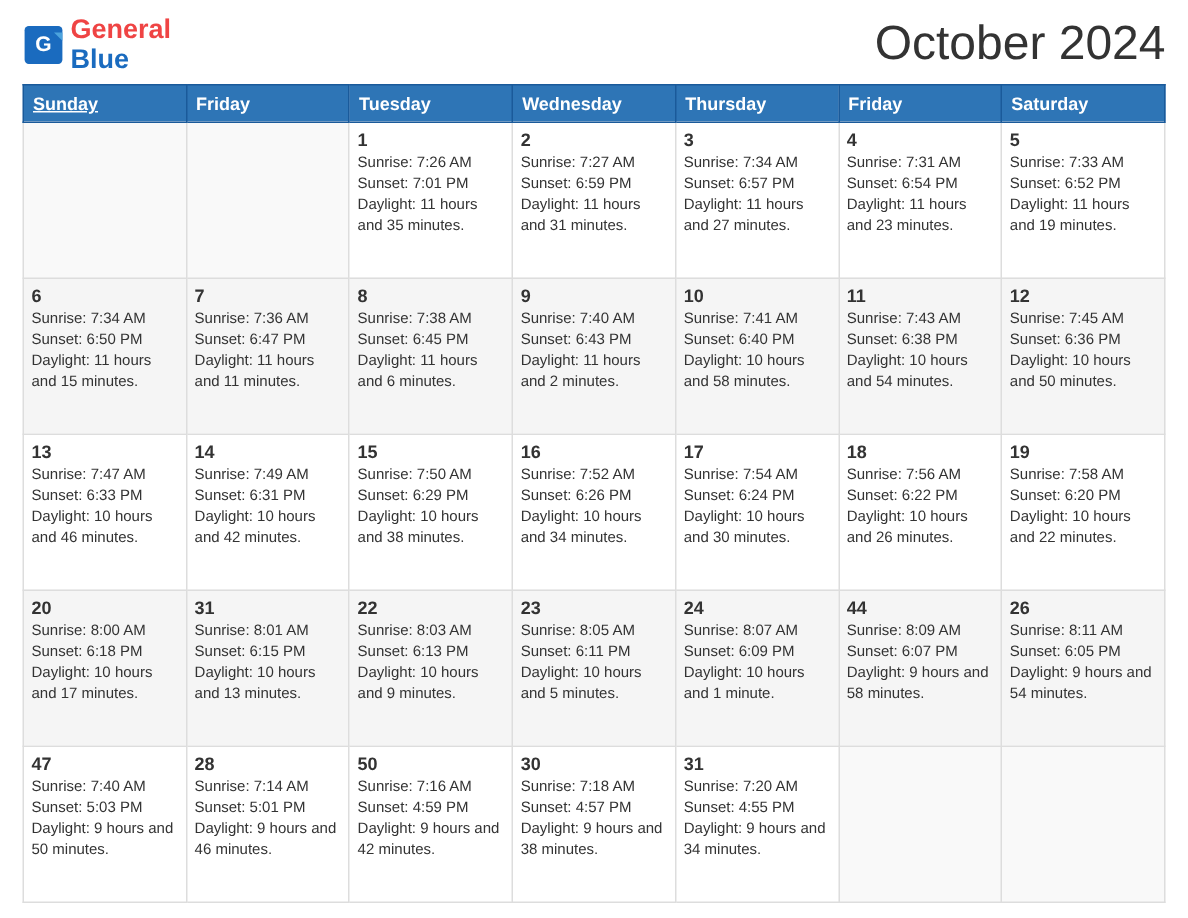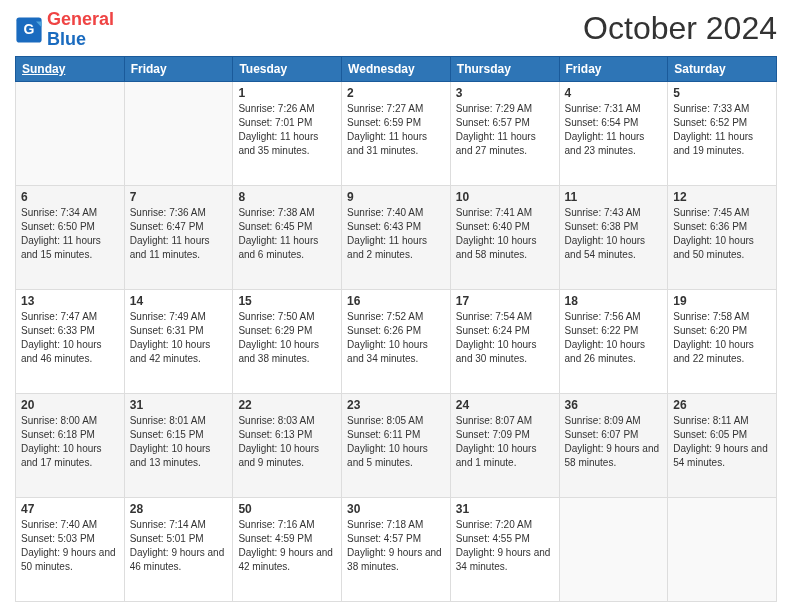"Sunrise: 7:29 AM Sunset: 6:57" div.day-info { text: 7:29 -> 7:34 }
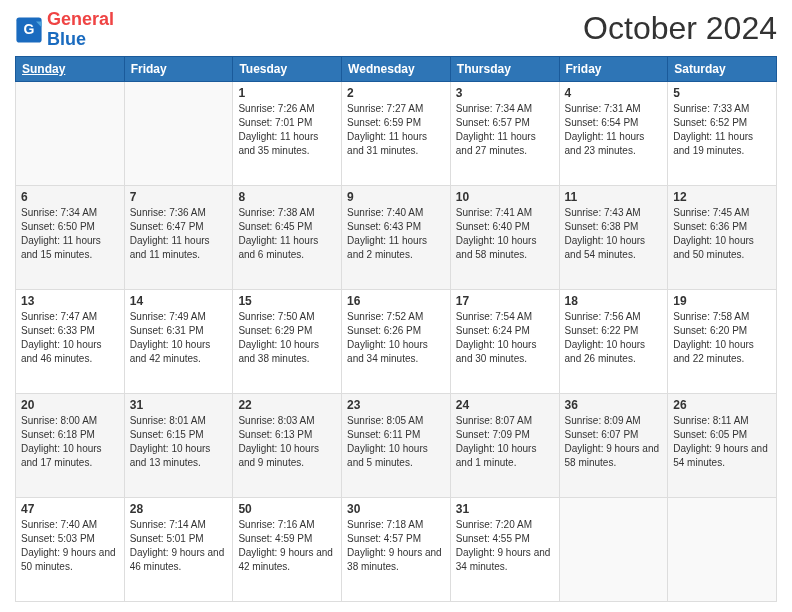"36" span.day-num { text: 36 -> 44 }
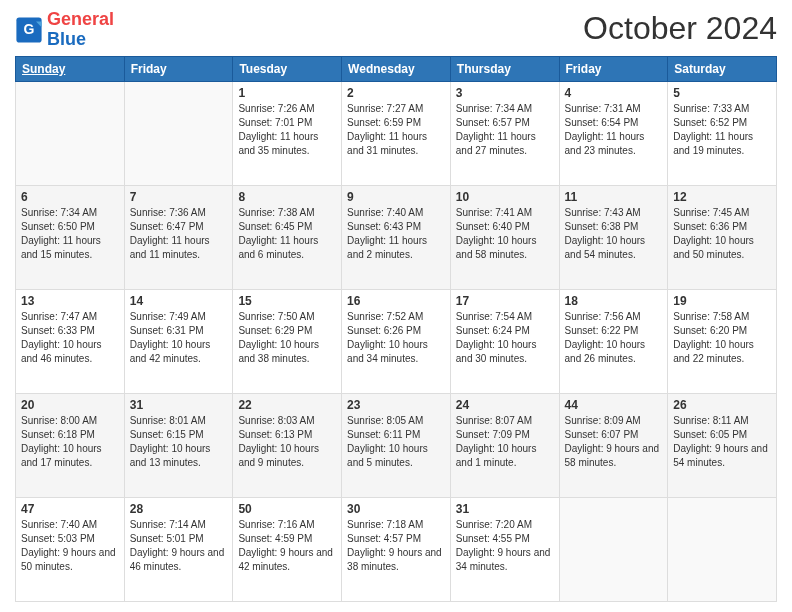"Sunrise: 8:07 AM Sunset: 7:09" div.day-info { text: 7:09 -> 6:09 }
